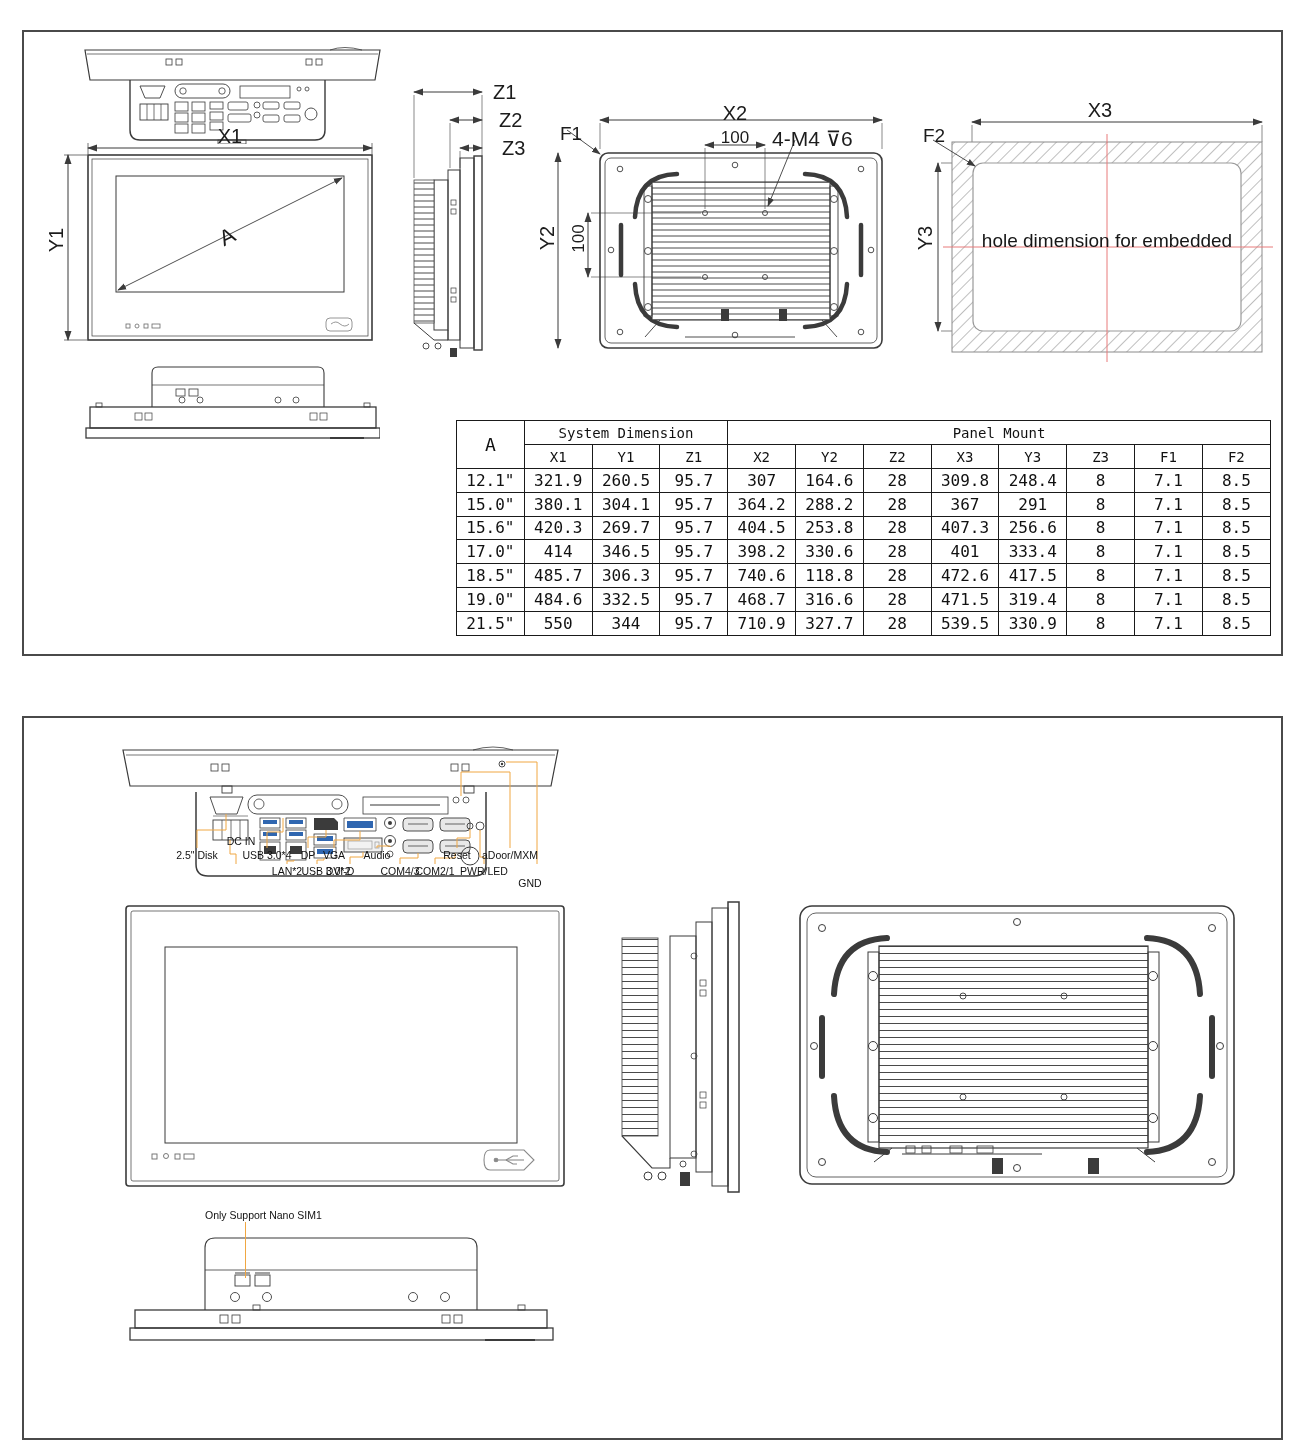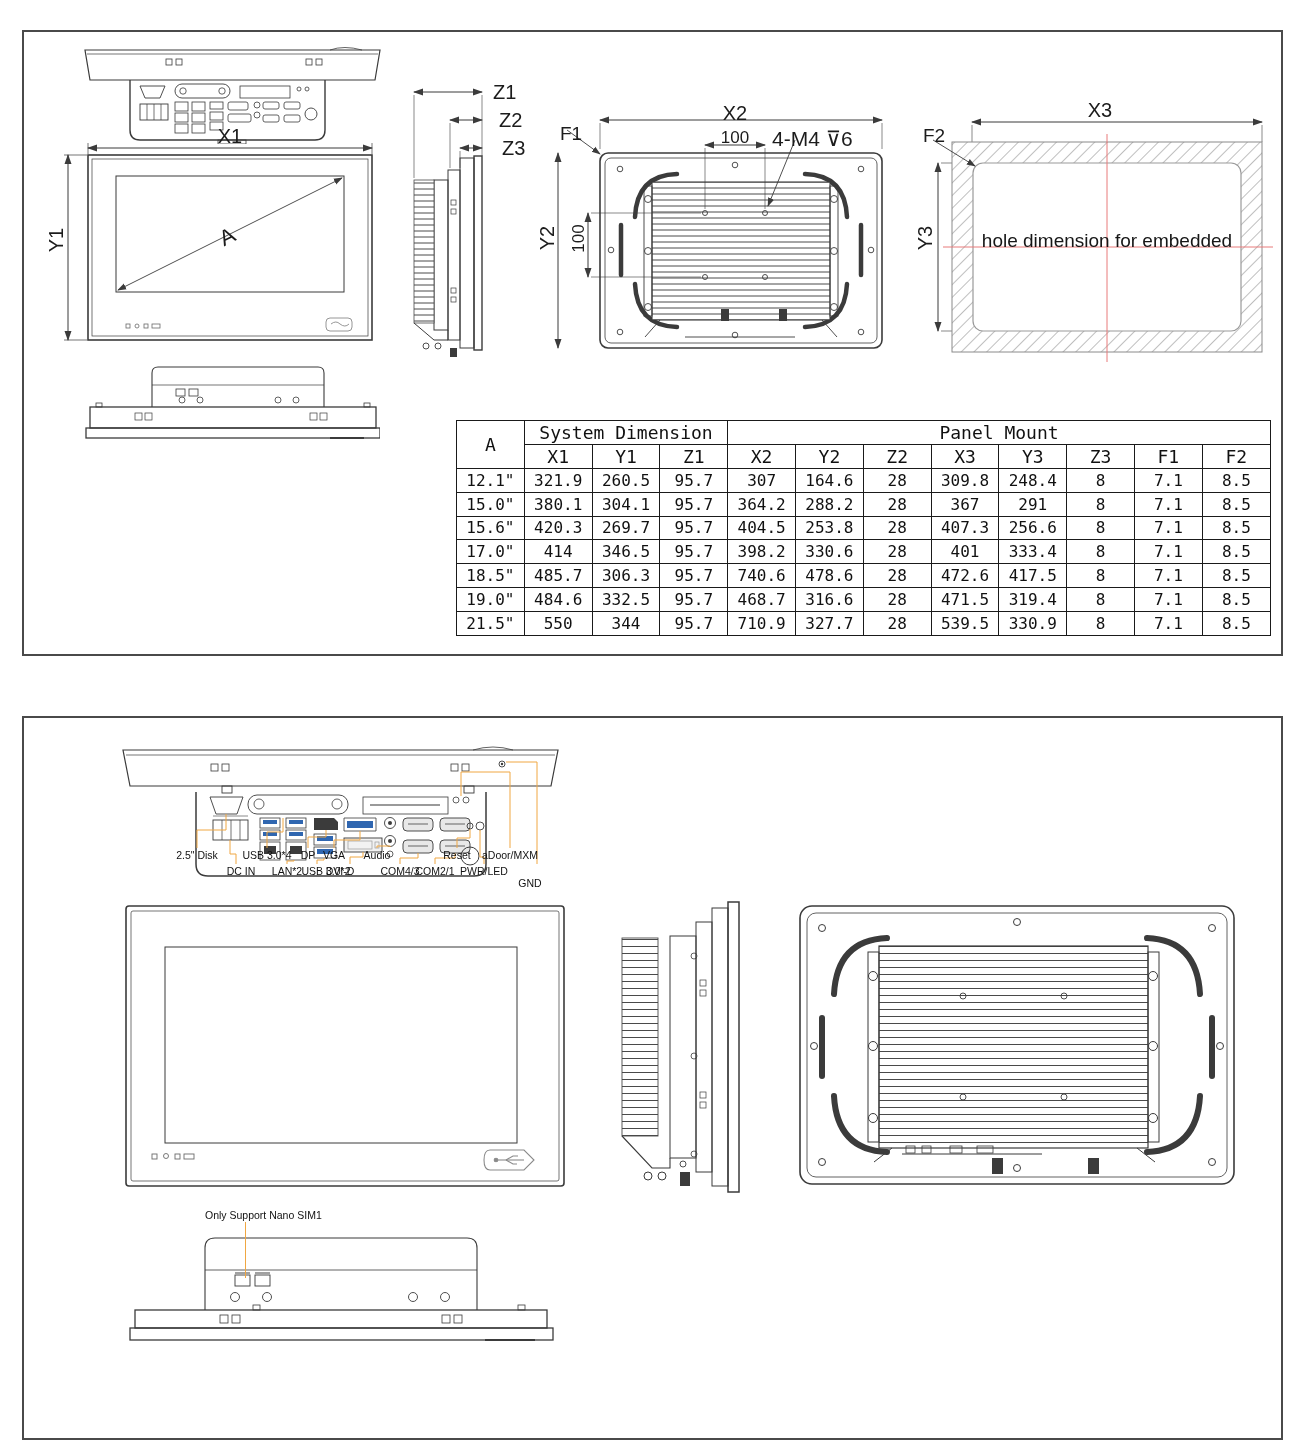"System Dimension" #dim-table th { font-size: 18px -> 14px }
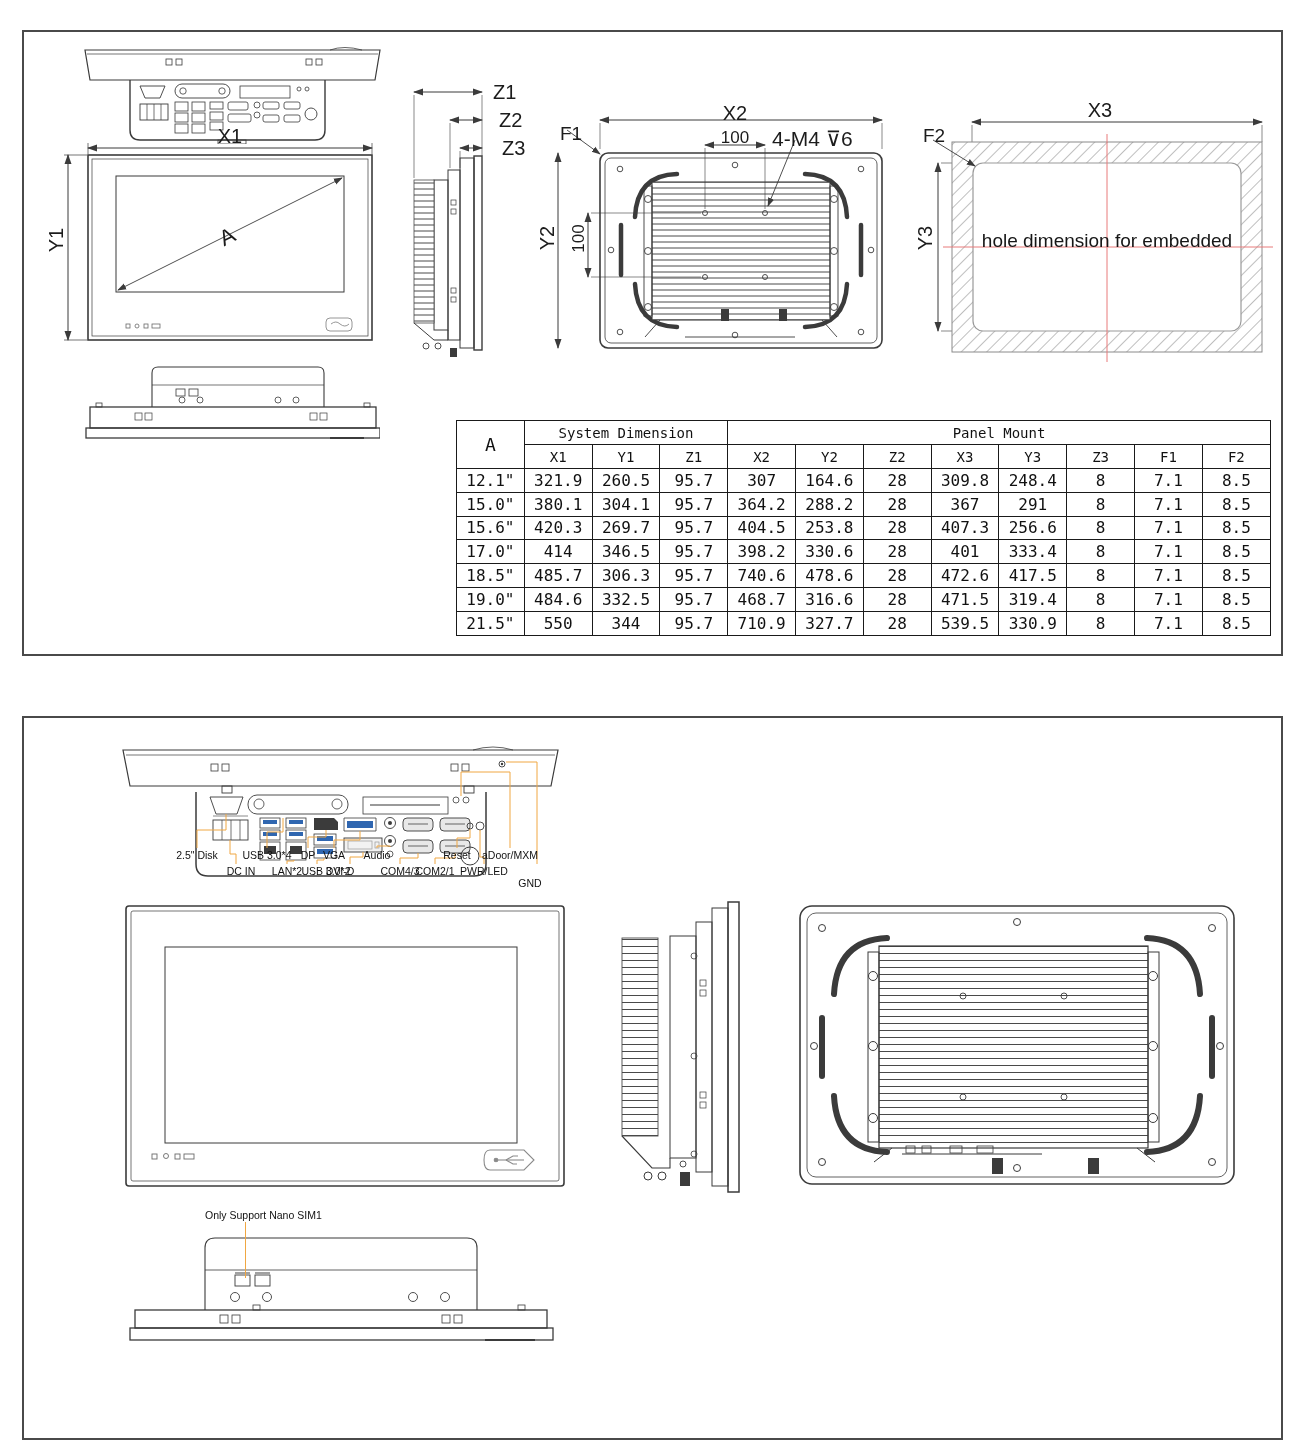"478.6" td { text: 478.6 -> 118.8 }
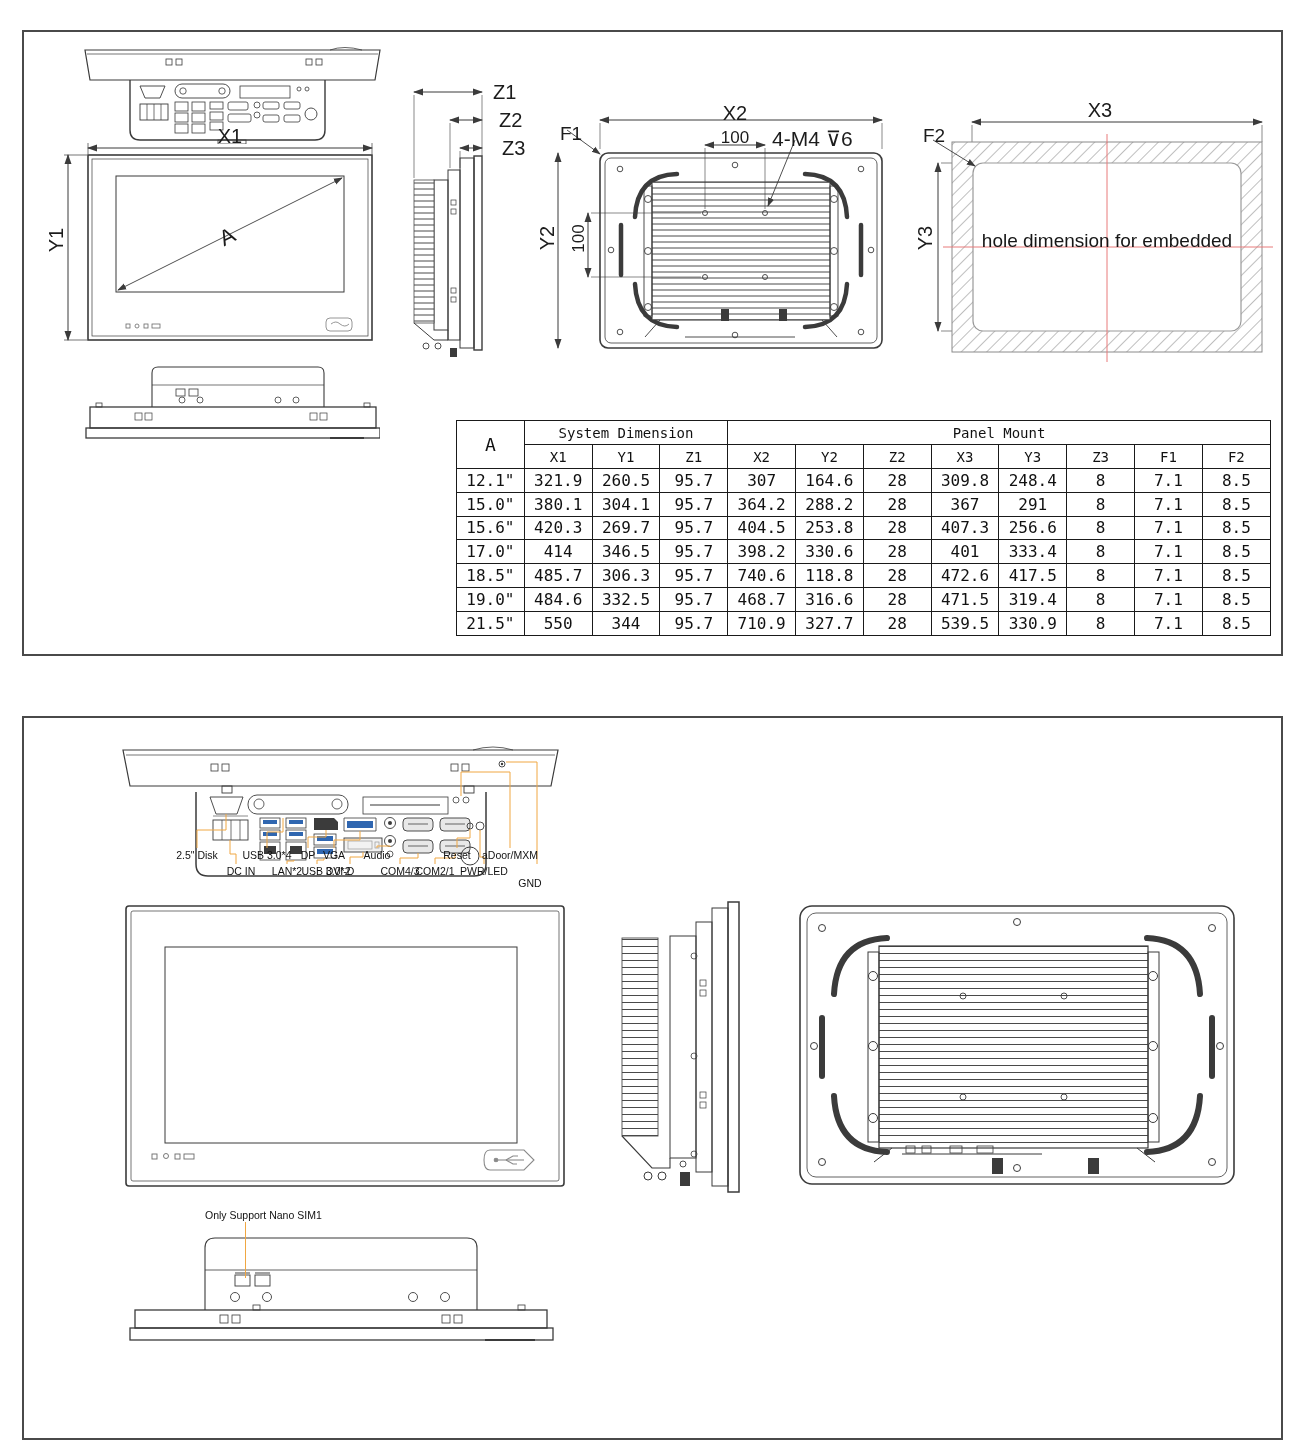"DC IN" span.lbl { top: 866px -> 836px }
